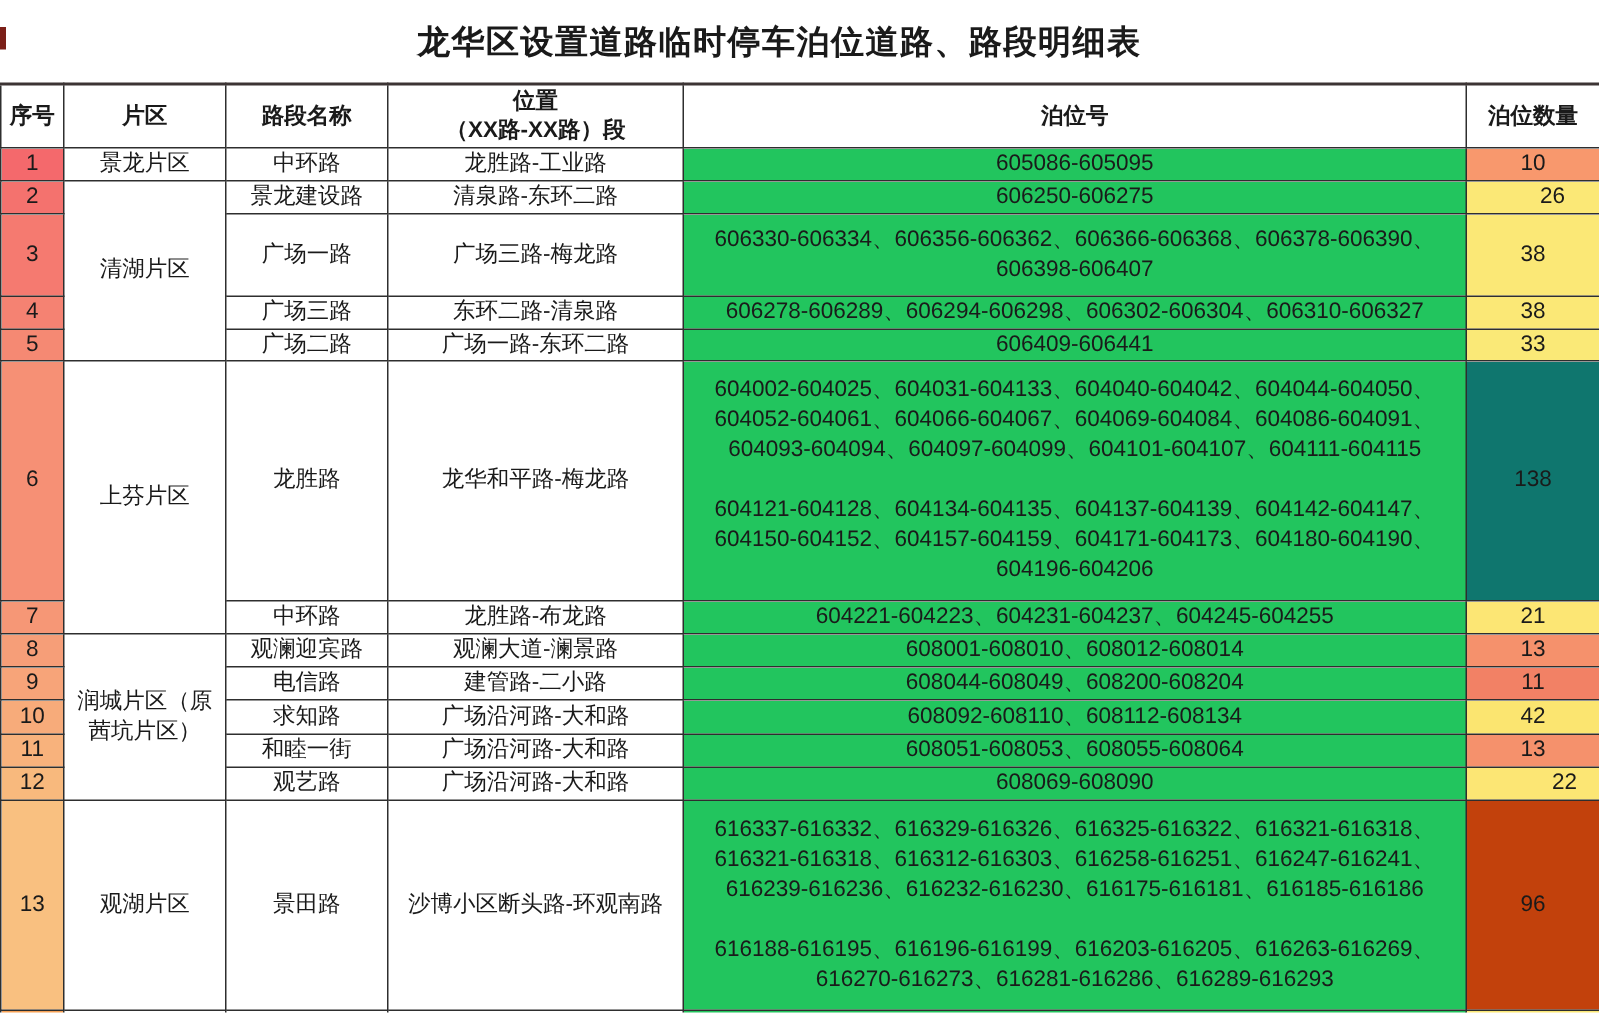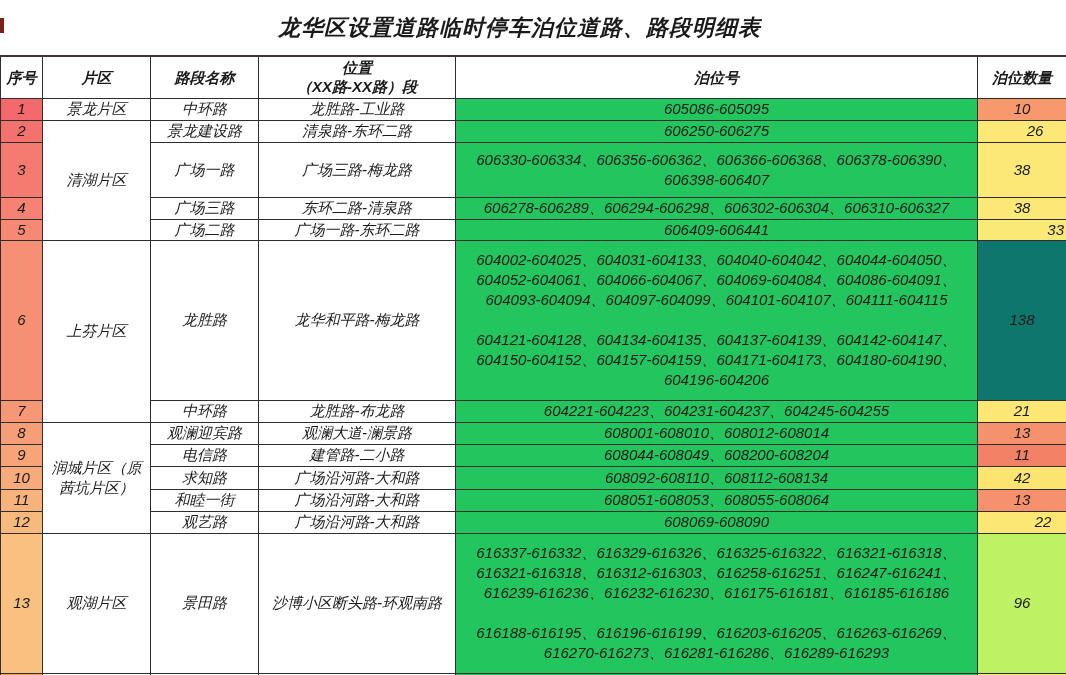"龙华区设置道路临时停车泊位道路、路段明细表" .page { font-style: italic -> none }
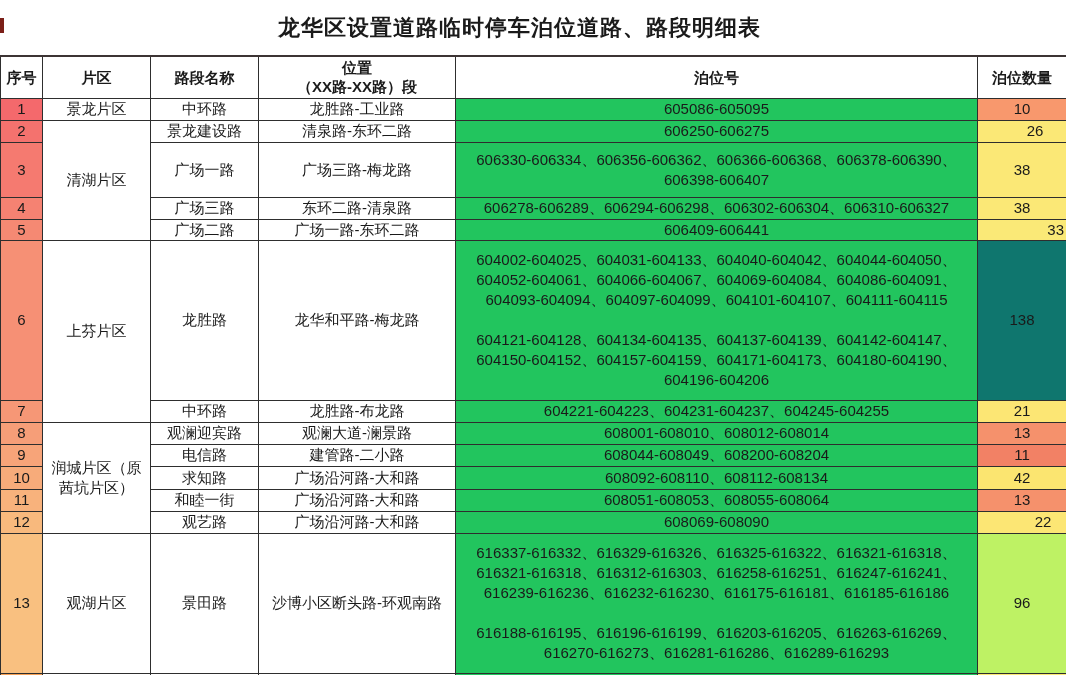"33" td.c-count { text-align: right -> none }
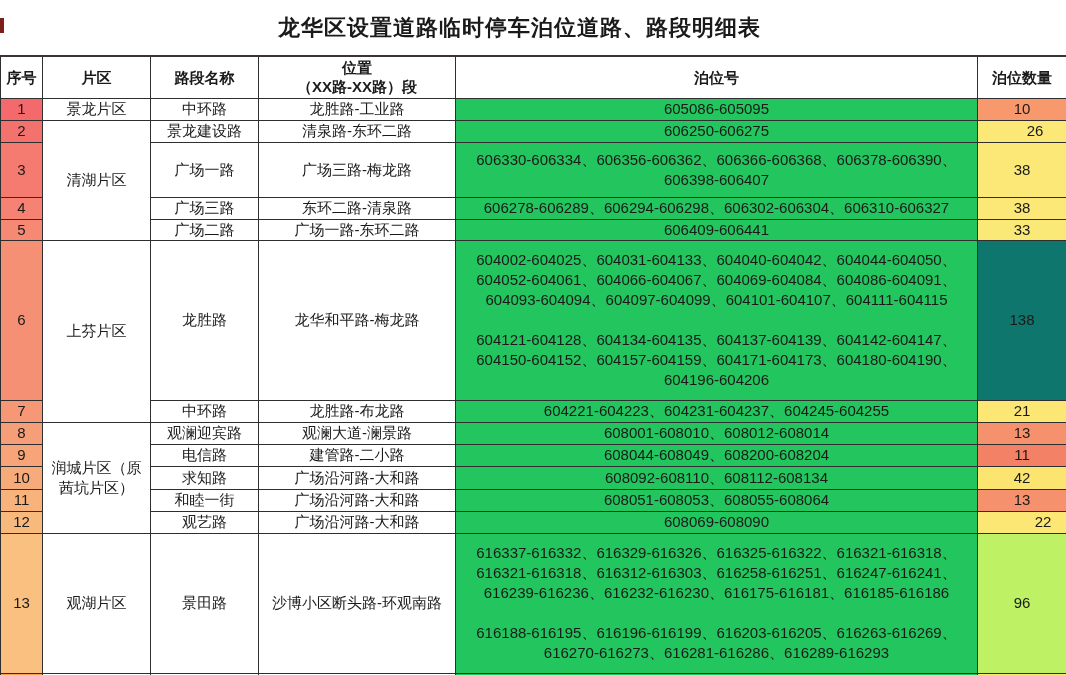"96" td.c-count { background: #bef264 -> #c2410c }
